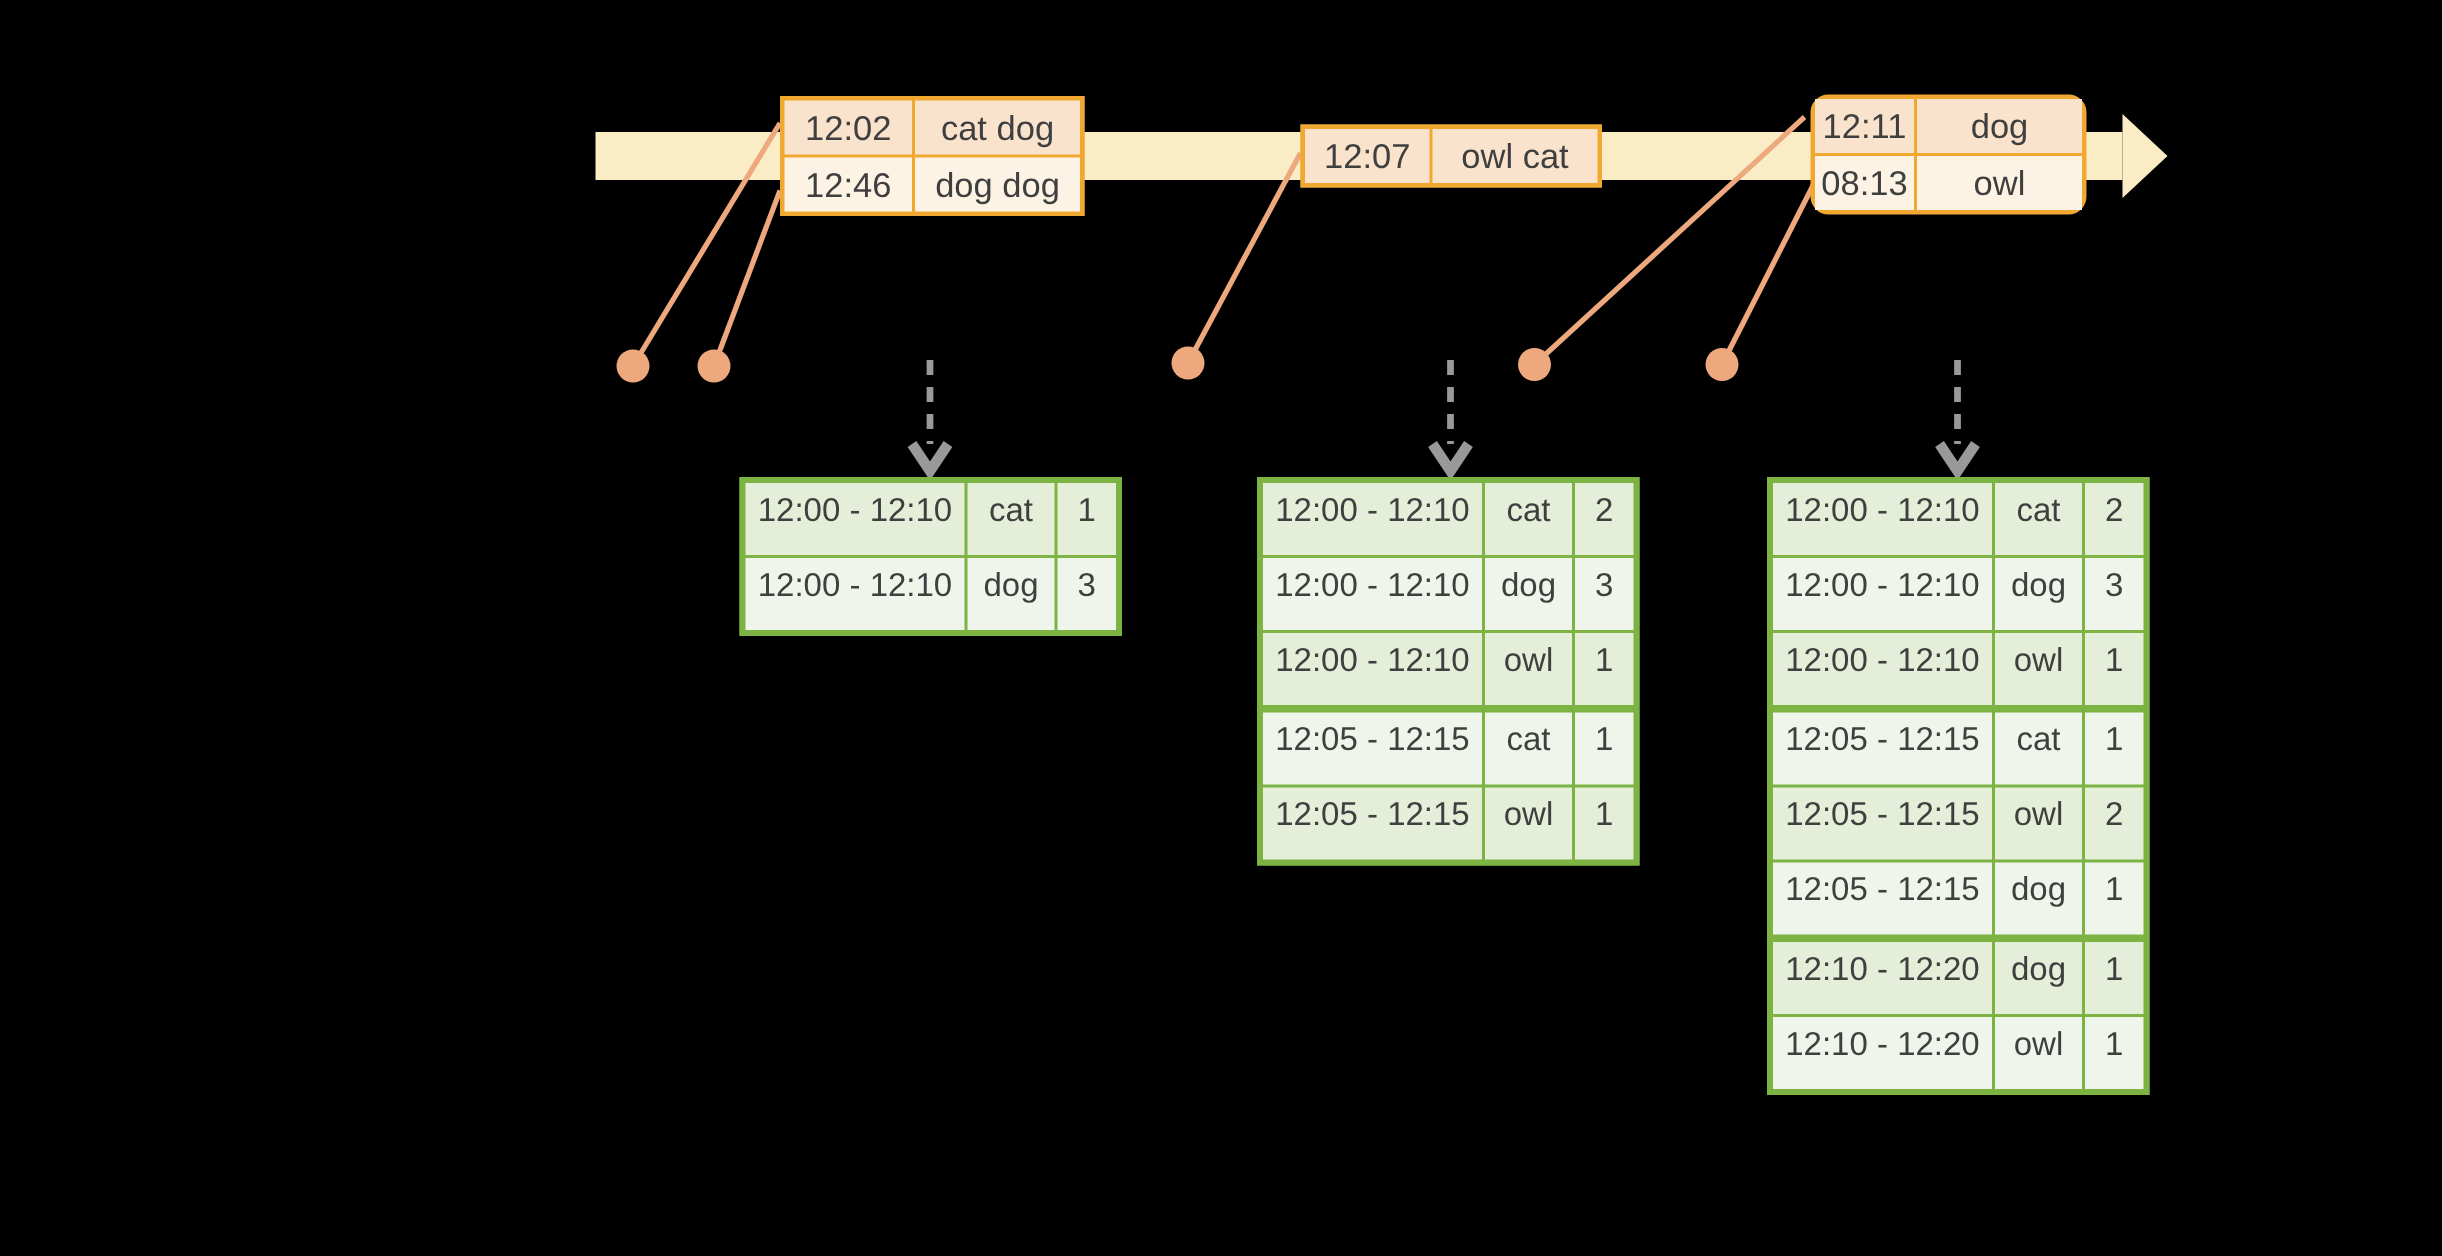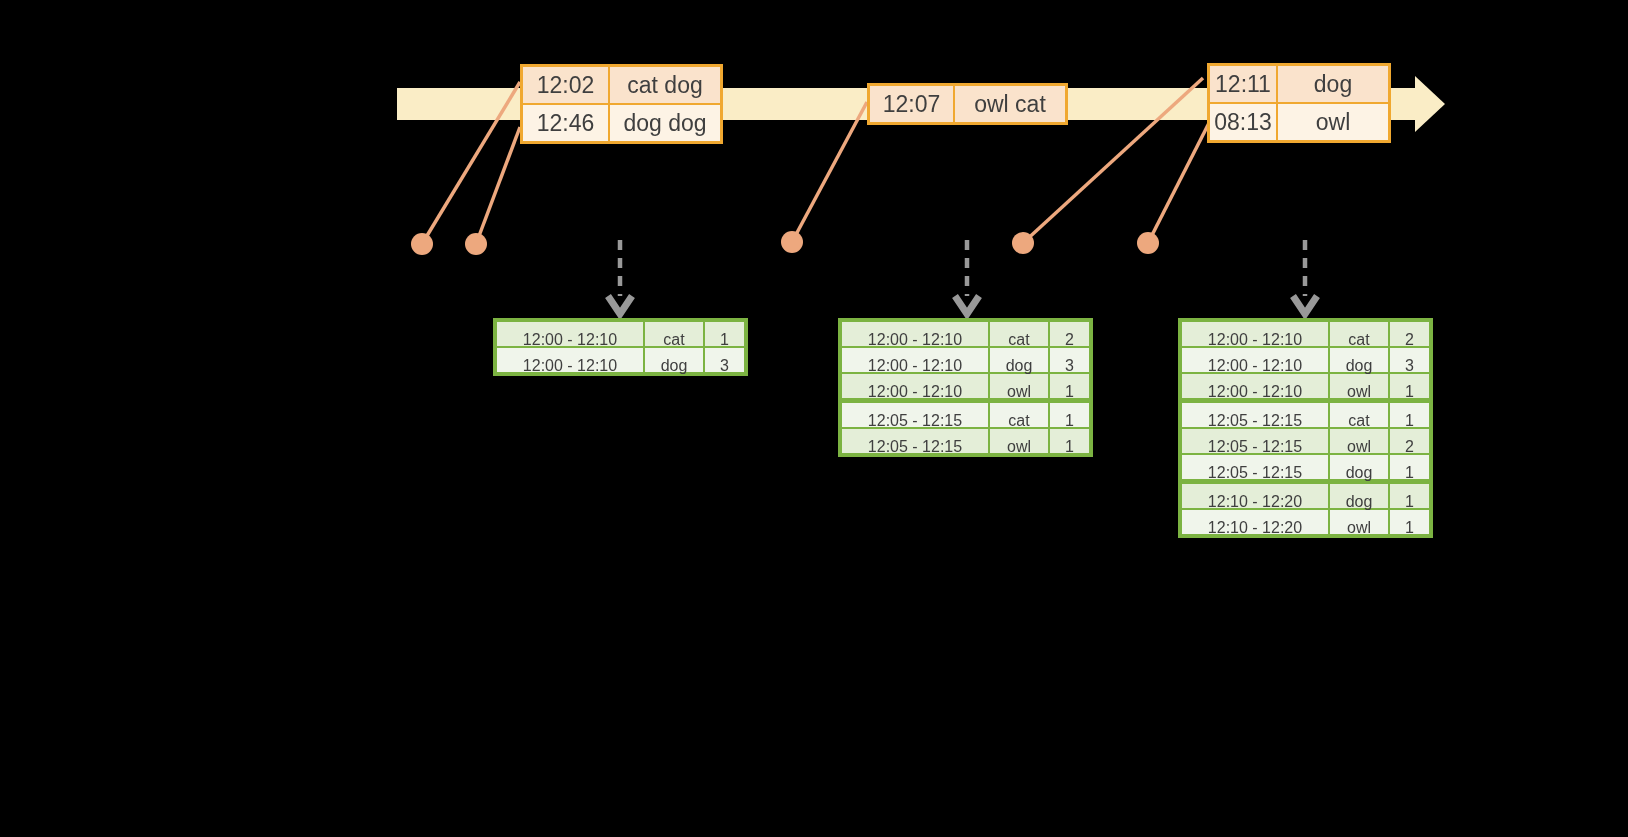"12:11" .event-table-3 { border-radius: none -> 12px }
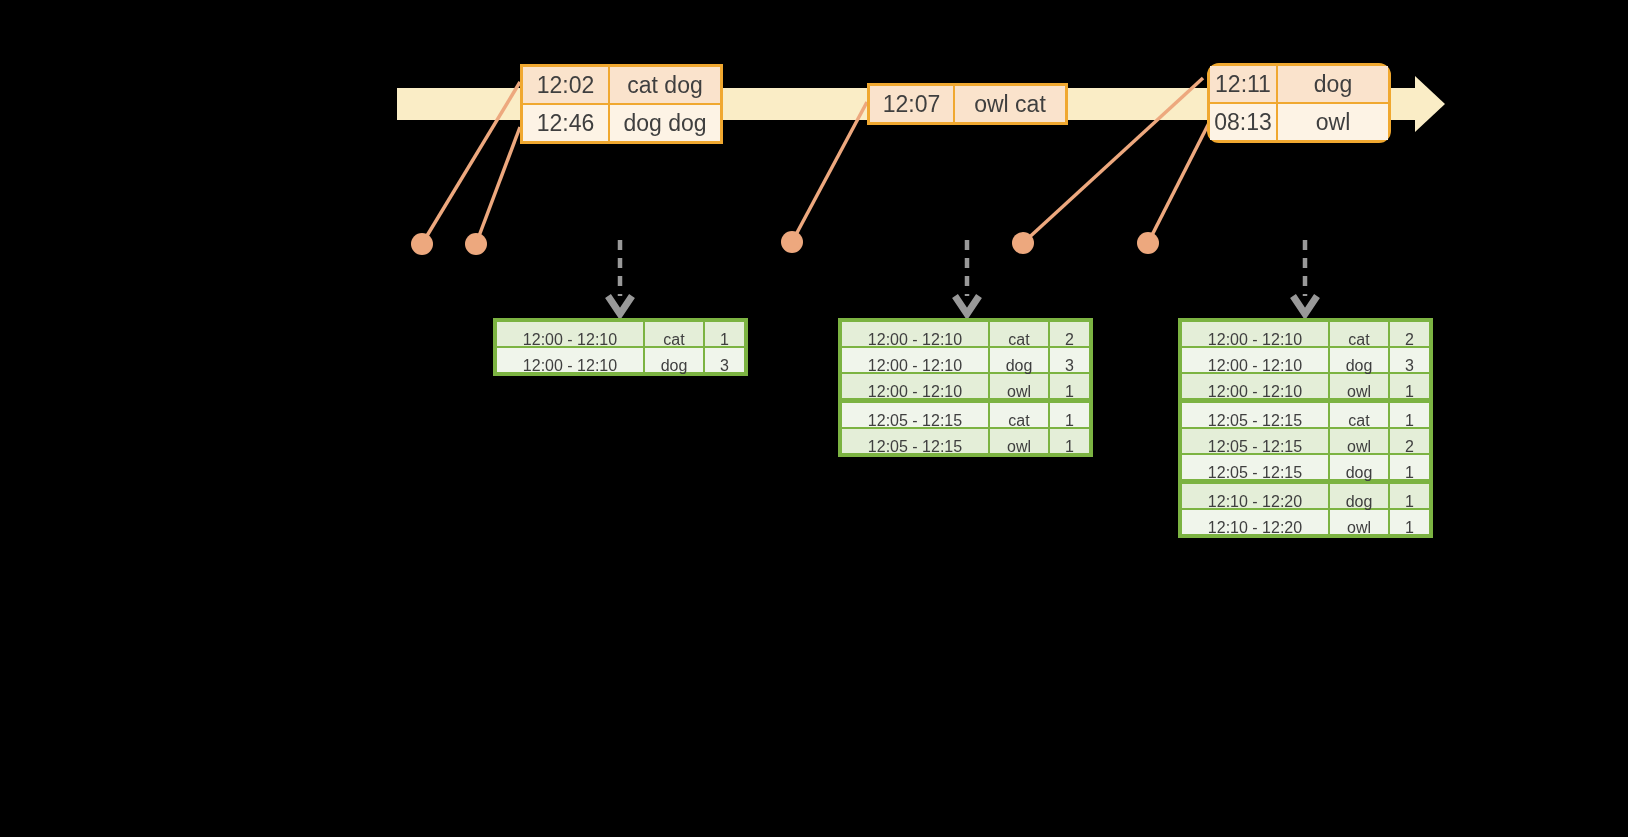"12:00 - 12:10" .result-row .cell { font-size: 16px -> 22px; height: 24px -> 48px }
